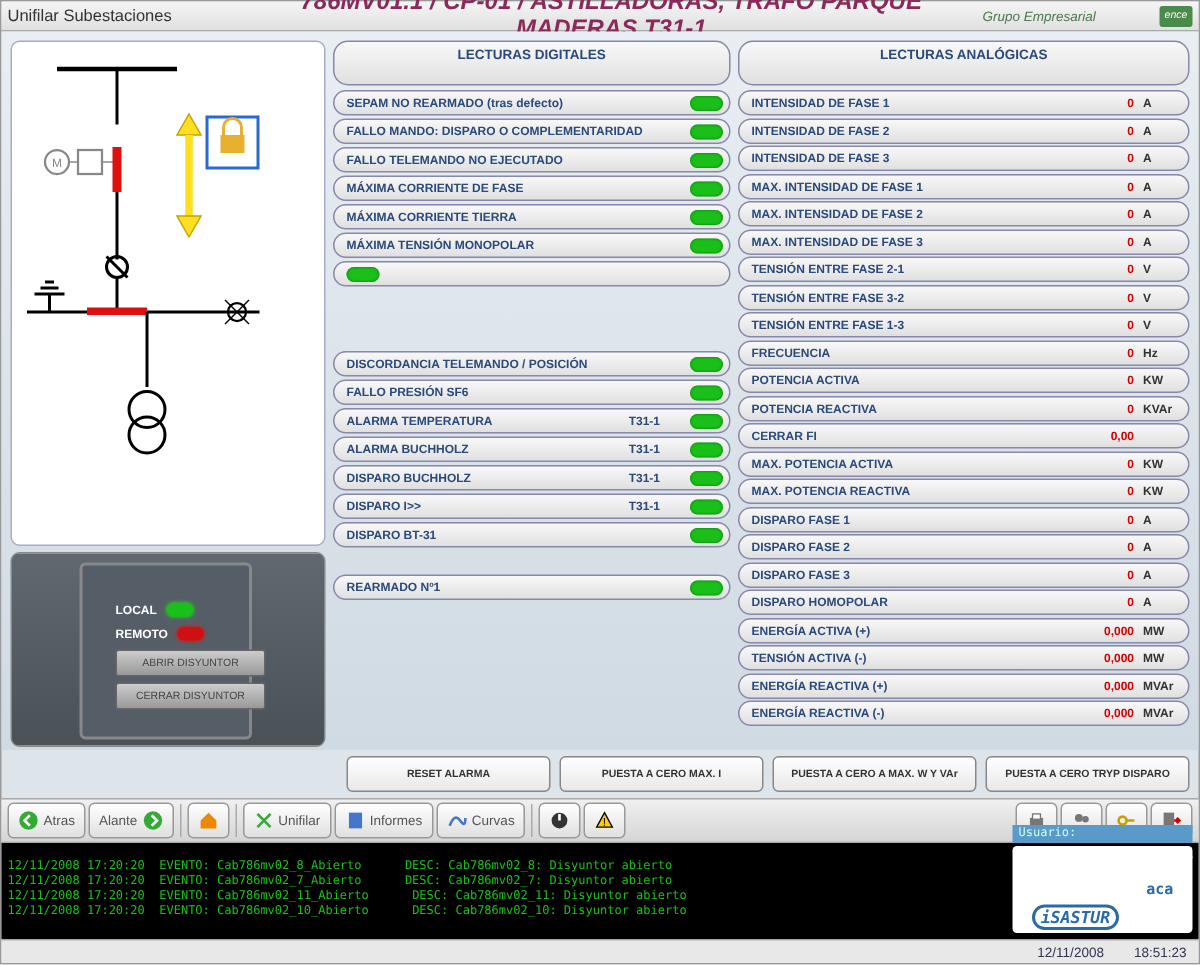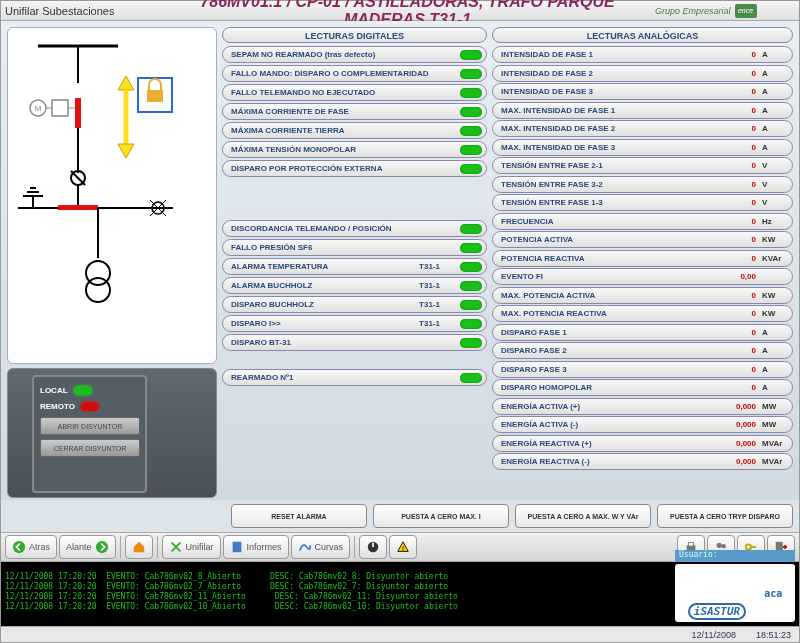"Grupo Empresarial" .header-right { justify-content: flex-start -> space-between }
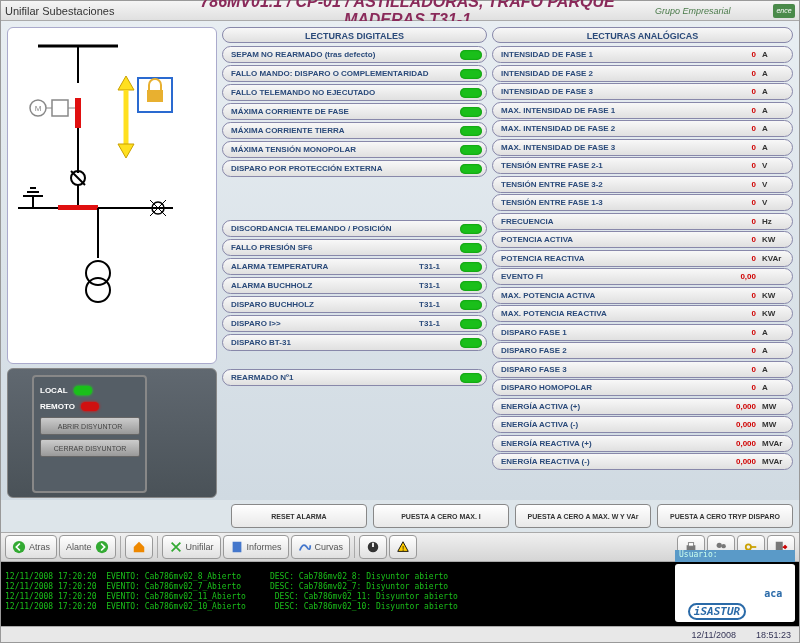"LECTURAS DIGITALES" .section-title { height: 16px -> 30px }
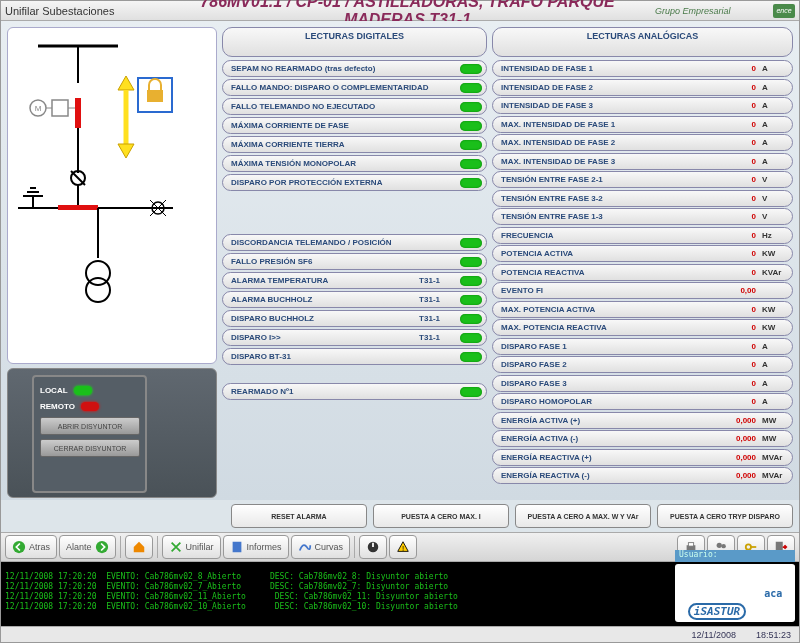"DISPARO POR PROTECCIÓN EXTERNA" span.dig-label { html: <span>DISPARO POR PROTECCIÓN EXTERNA</span> -> none }
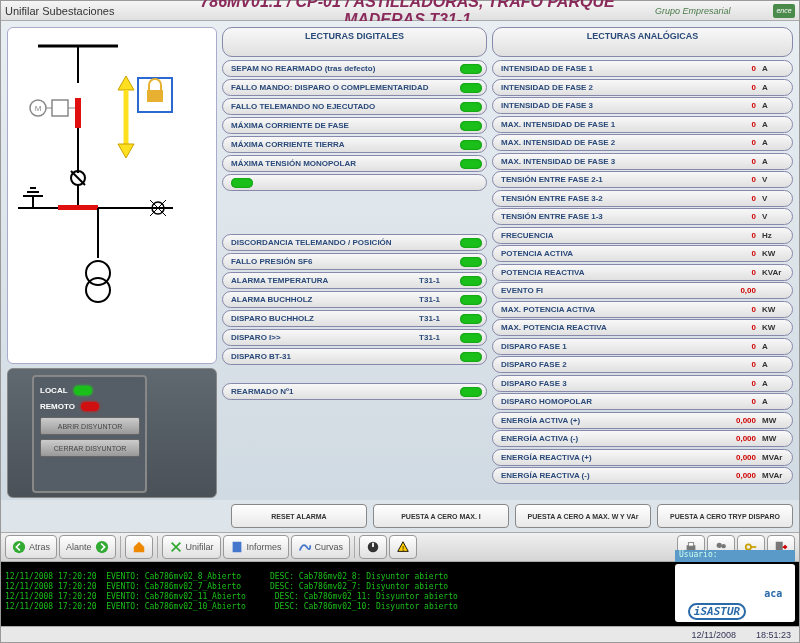"EVENTO FI" span.ana-label { text: EVENTO -> CERRAR }
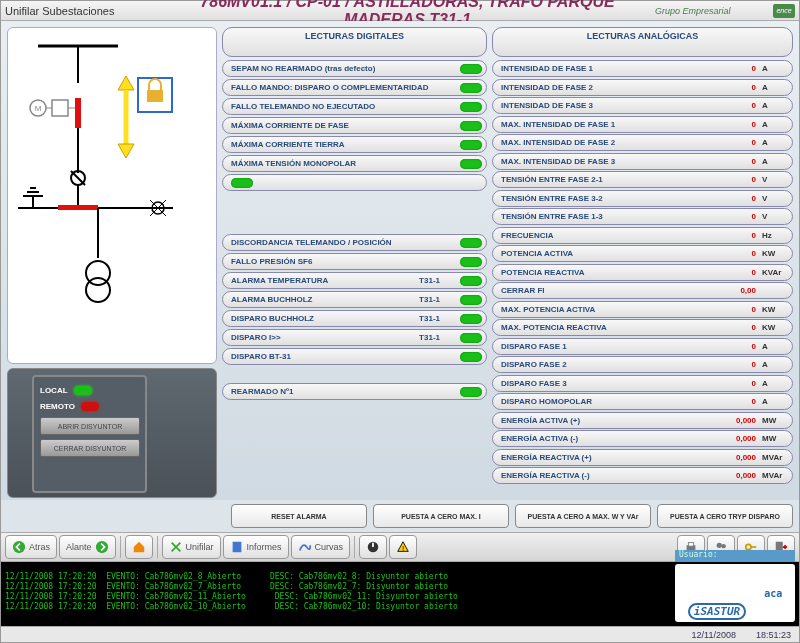"LOCAL" .cp-inner { left: 24px -> 45px; padding: 6px -> 22px }
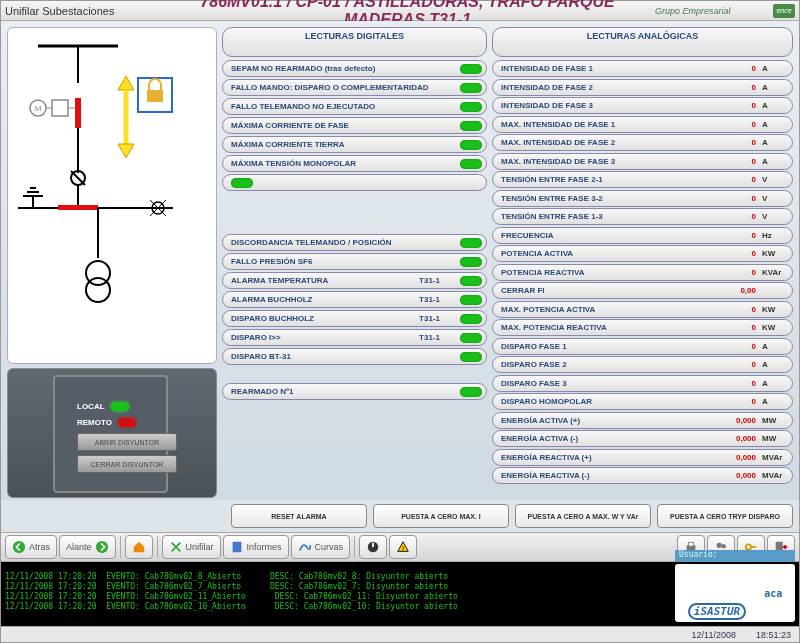"ENERGÍA ACTIVA (-)" span.ana-label { text: ENERGÍA -> TENSIÓN }
